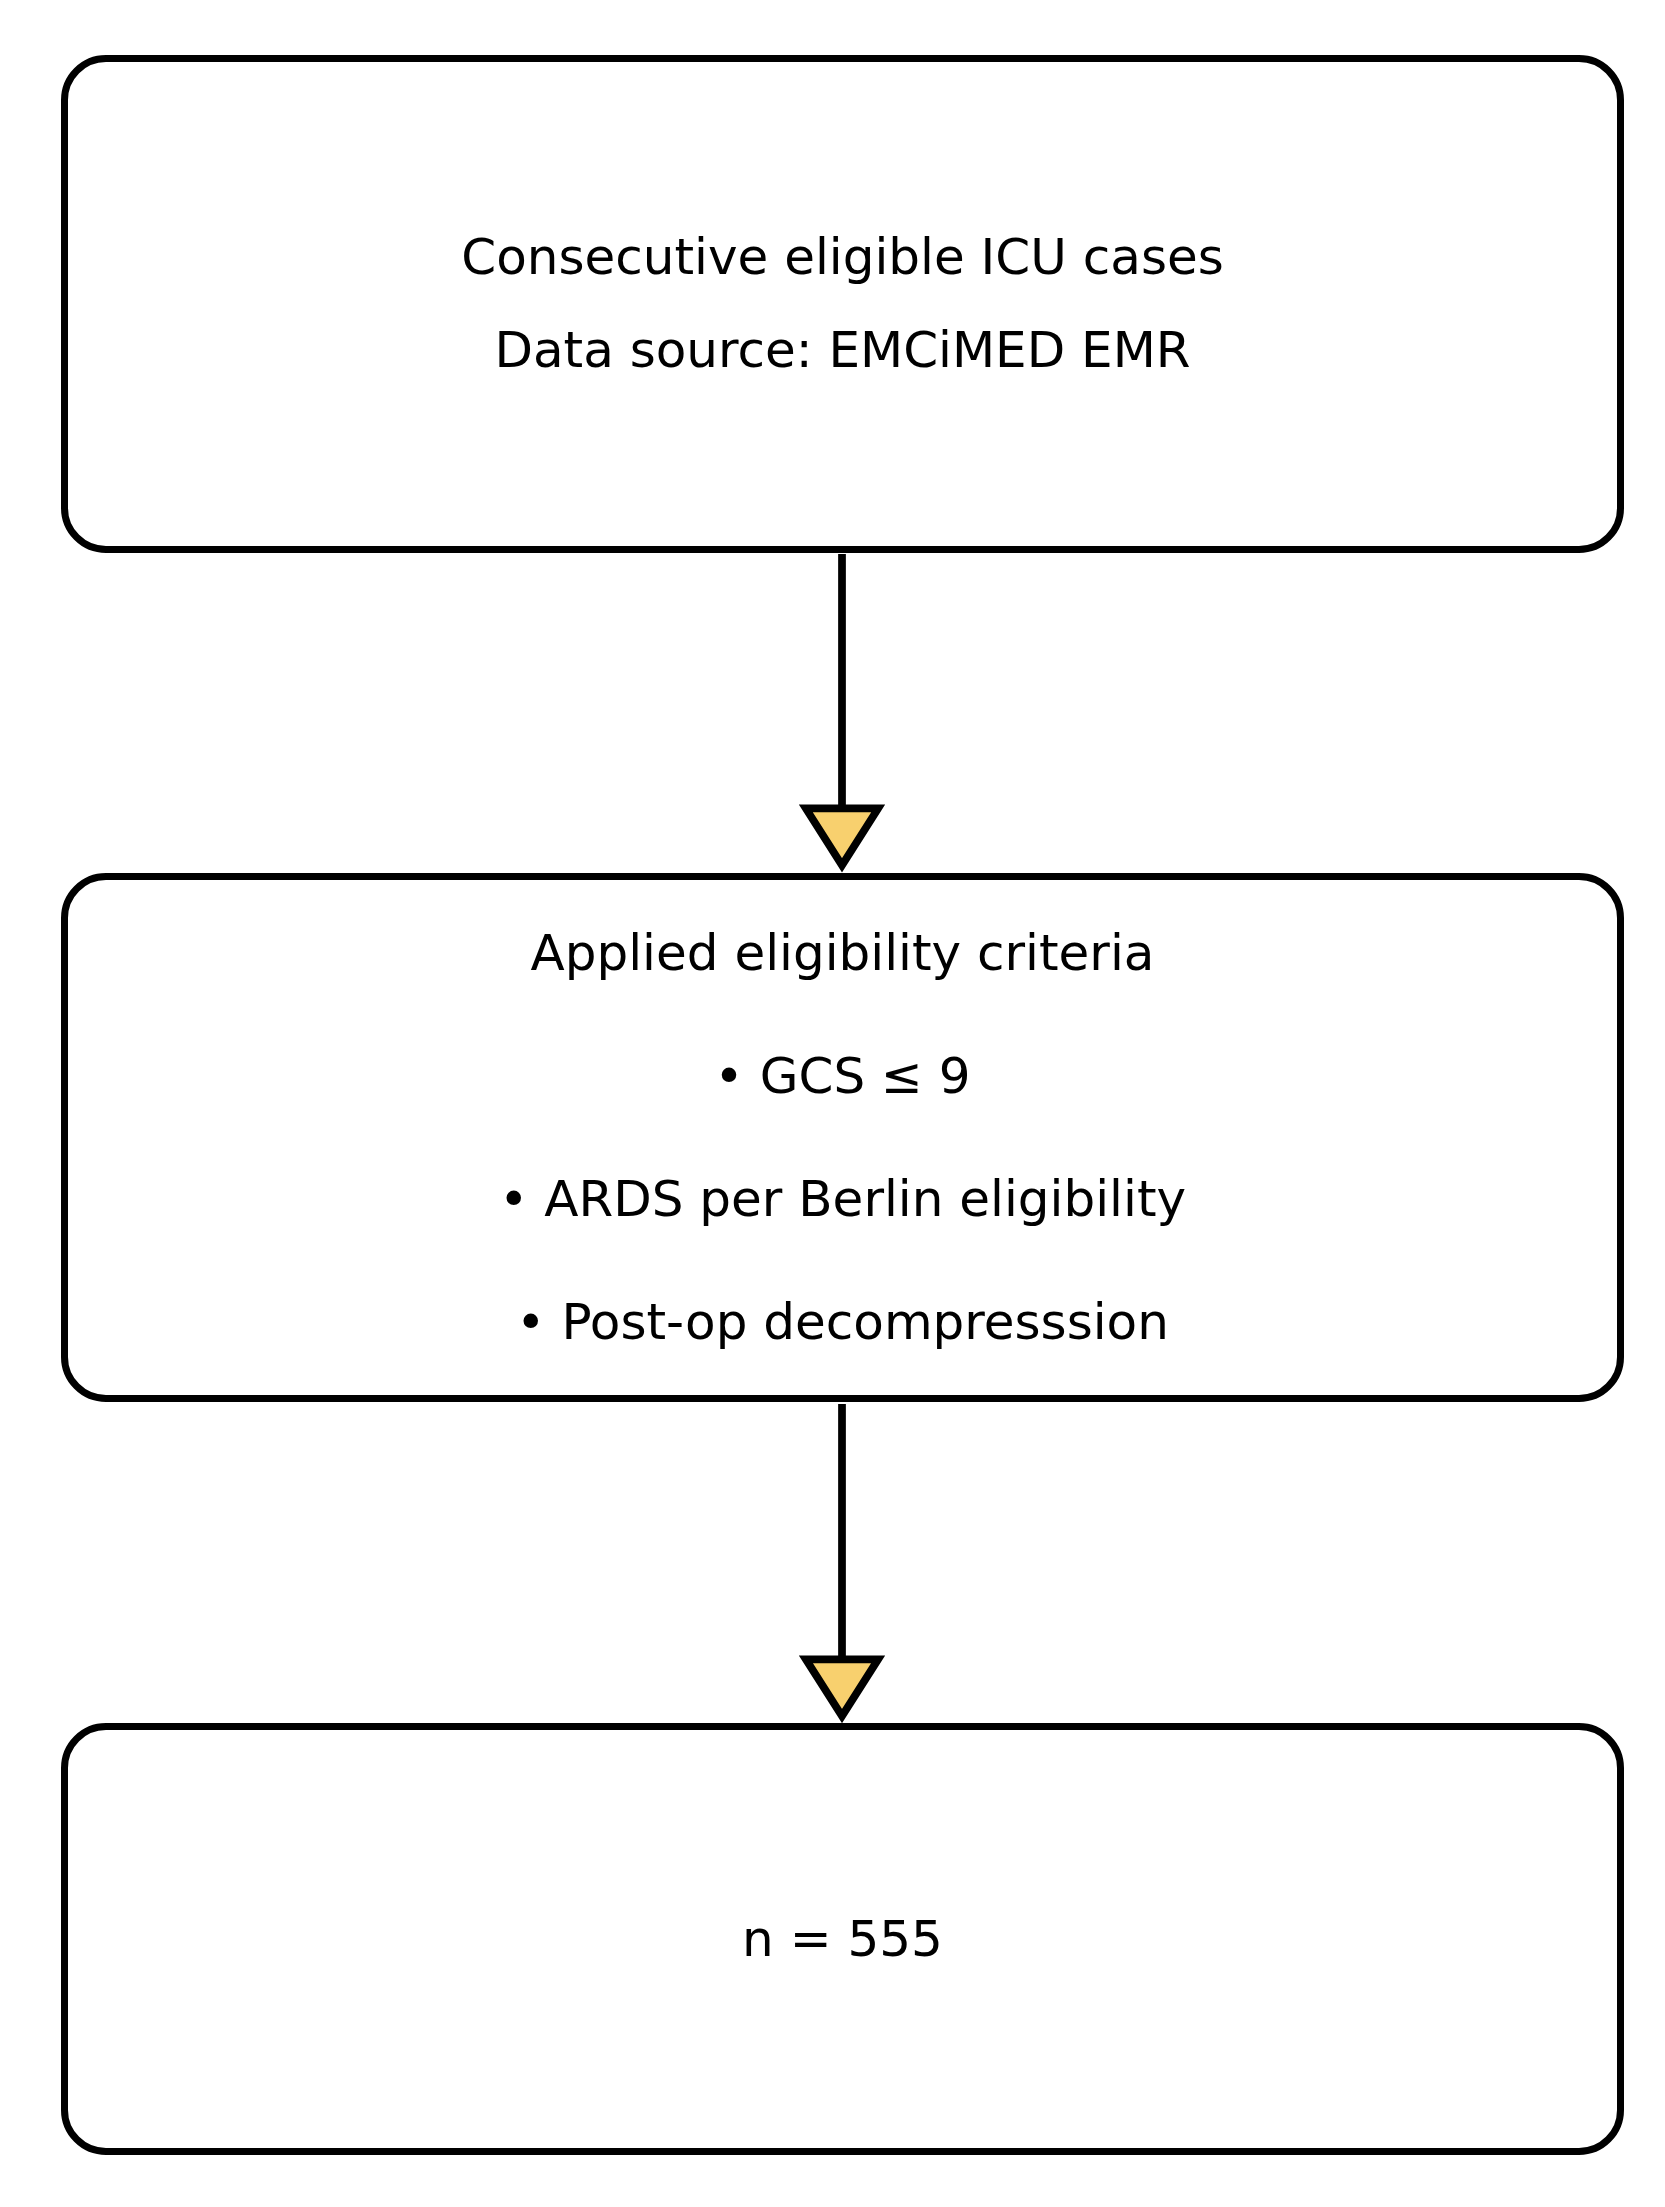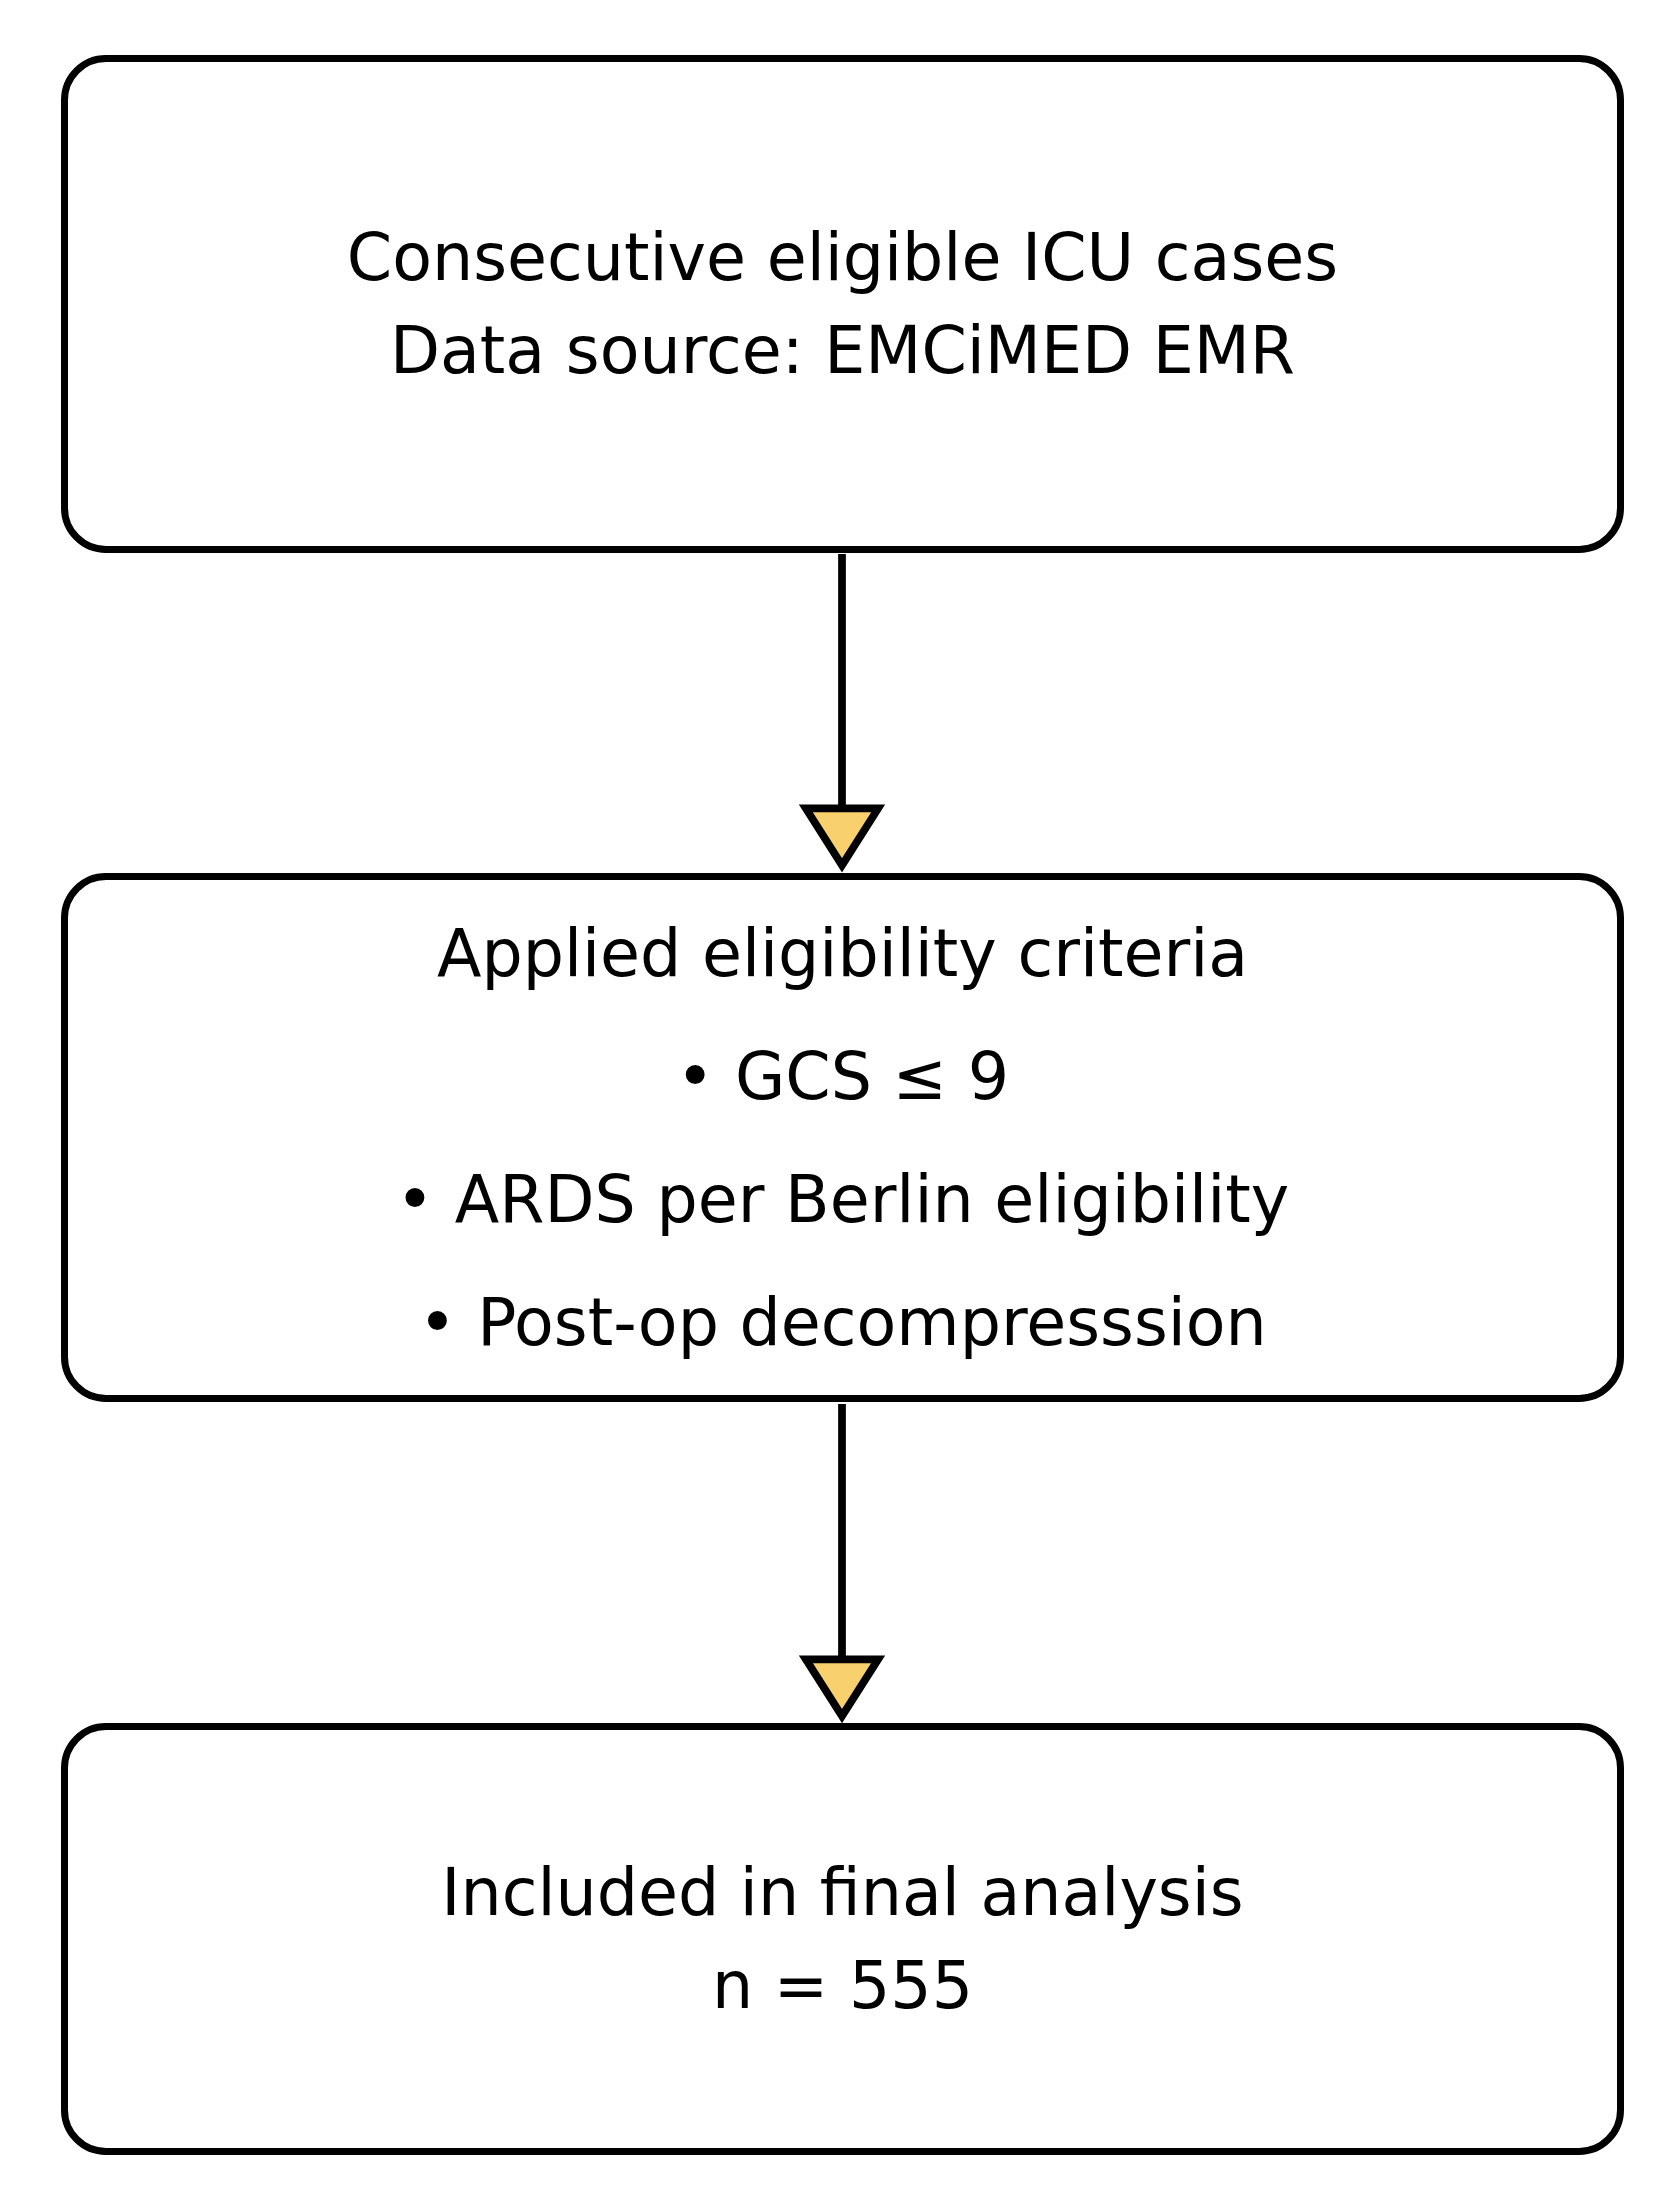"Consecutive eligible ICU cases" .flow-box .line { font-size: 65px -> 50px }
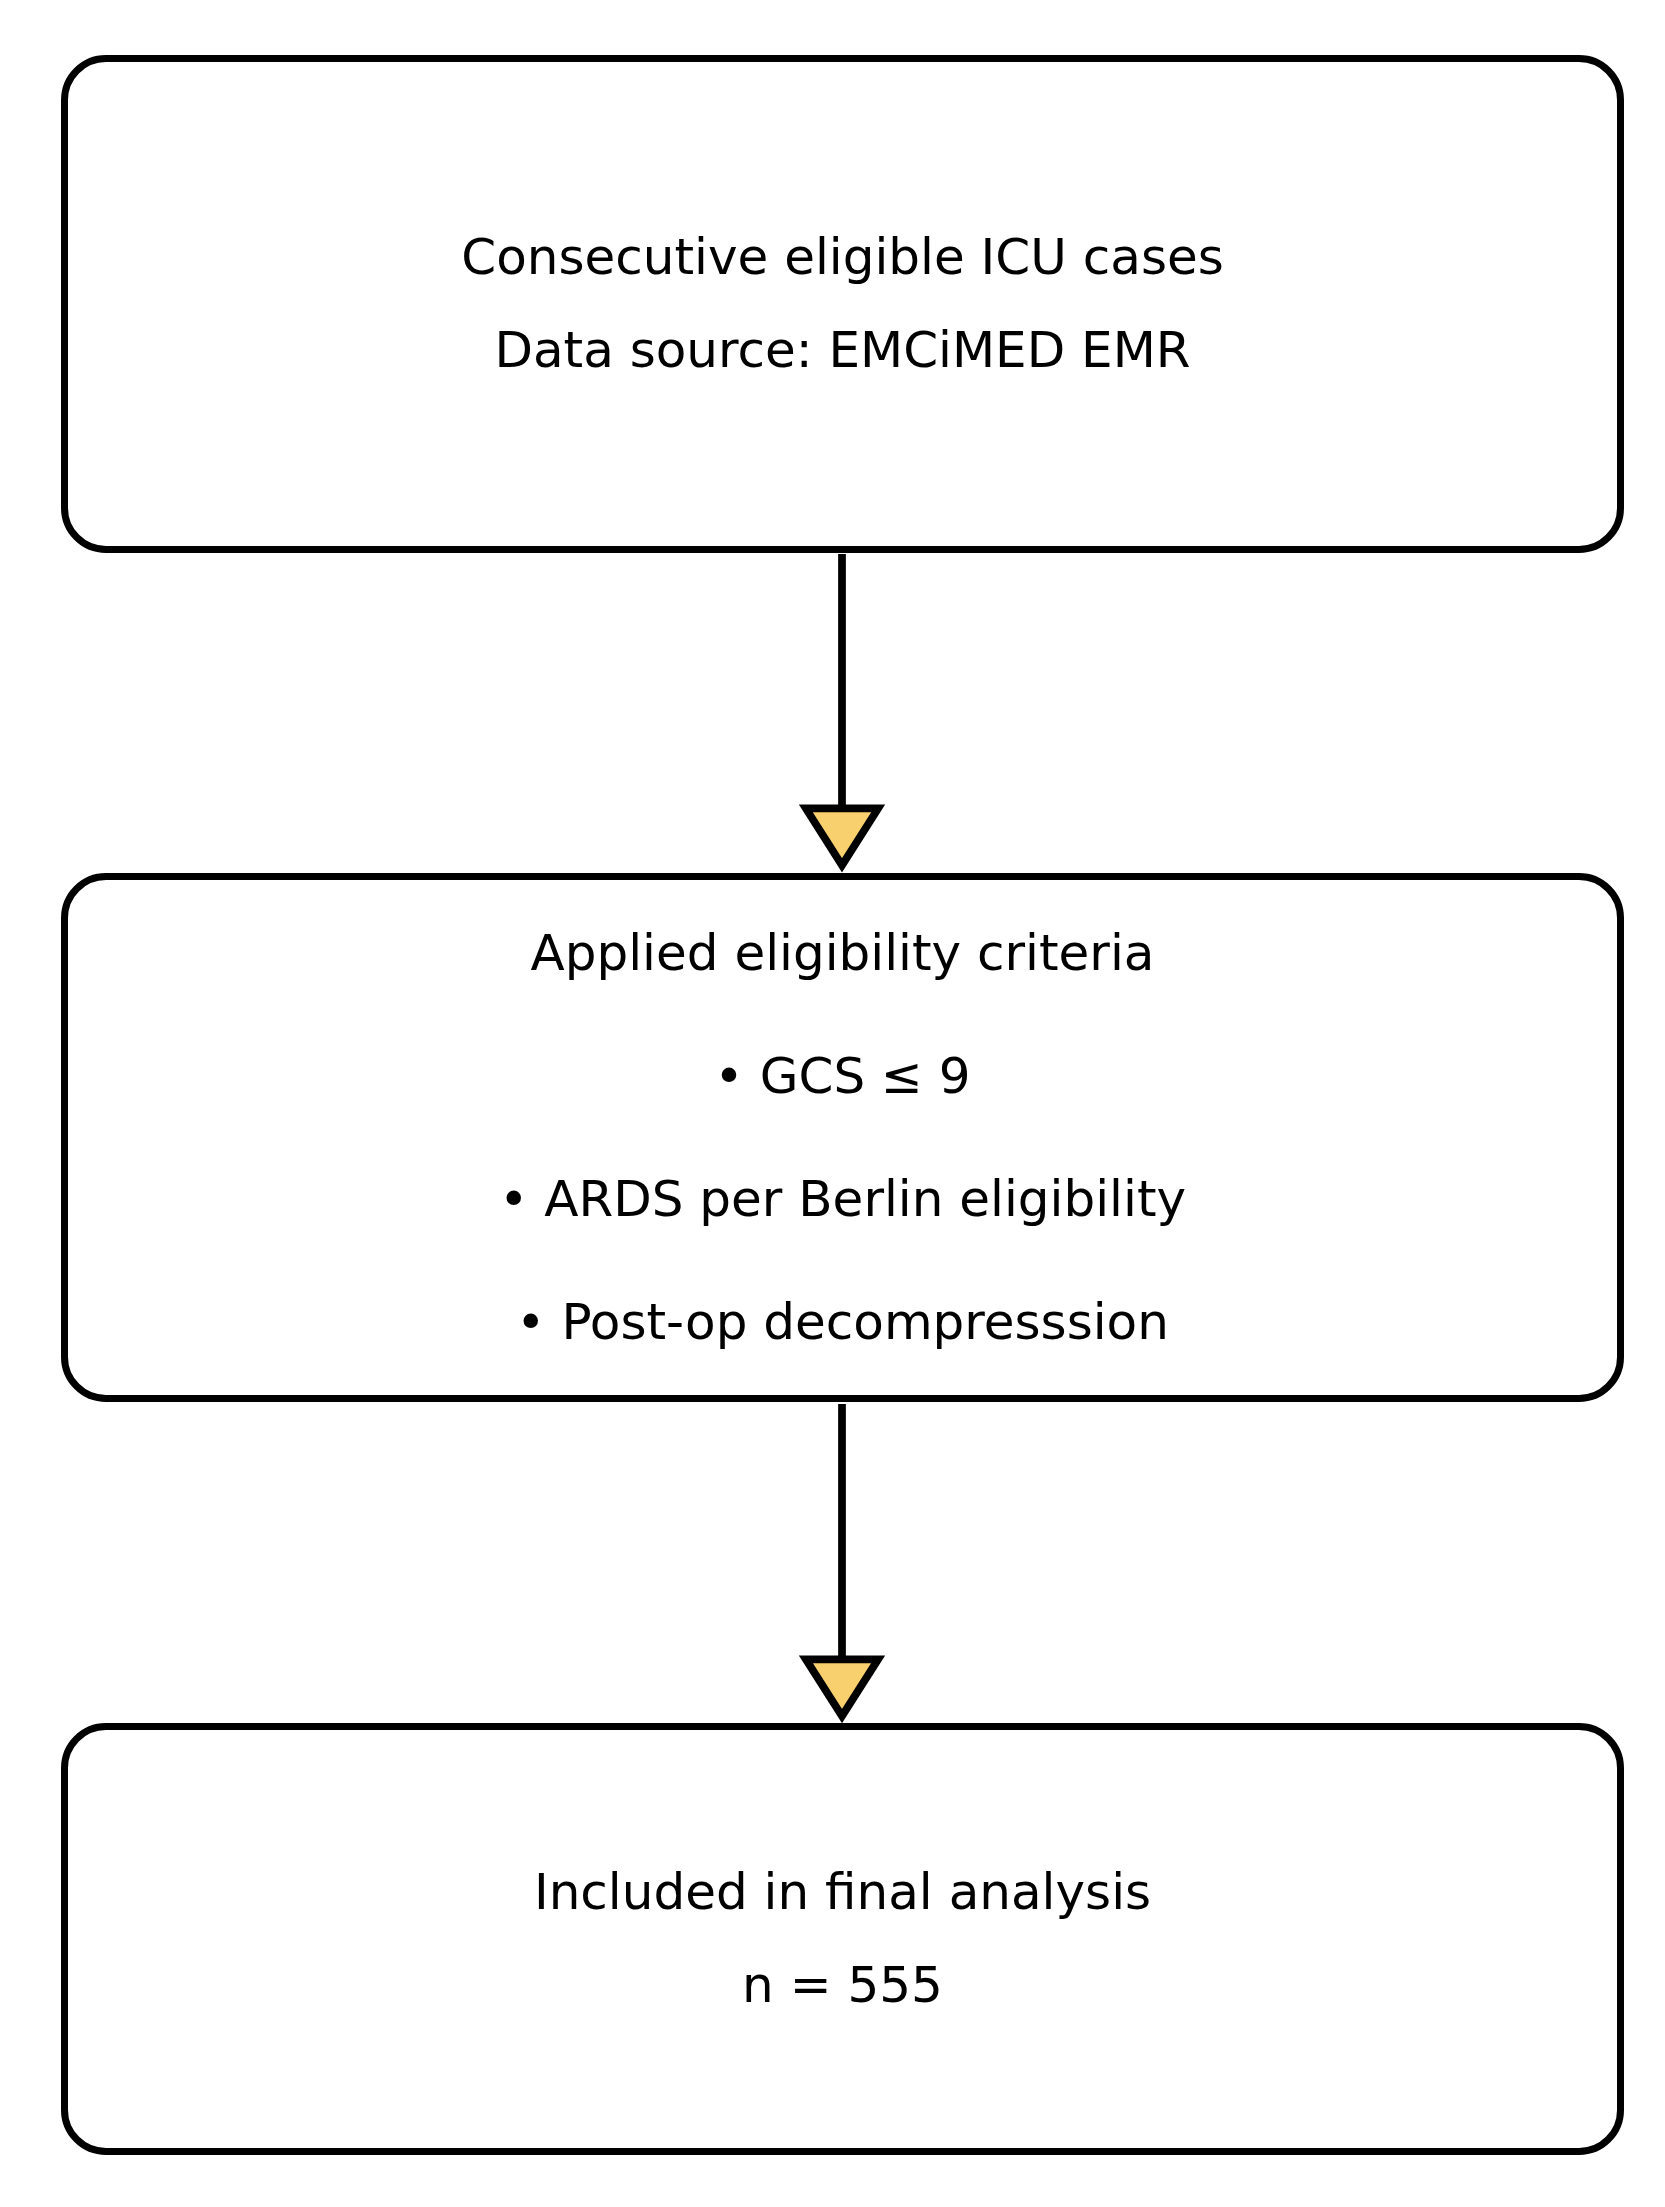"Included in final analysis" div.line { html: <div>Included in final analysis</div> -> none }
